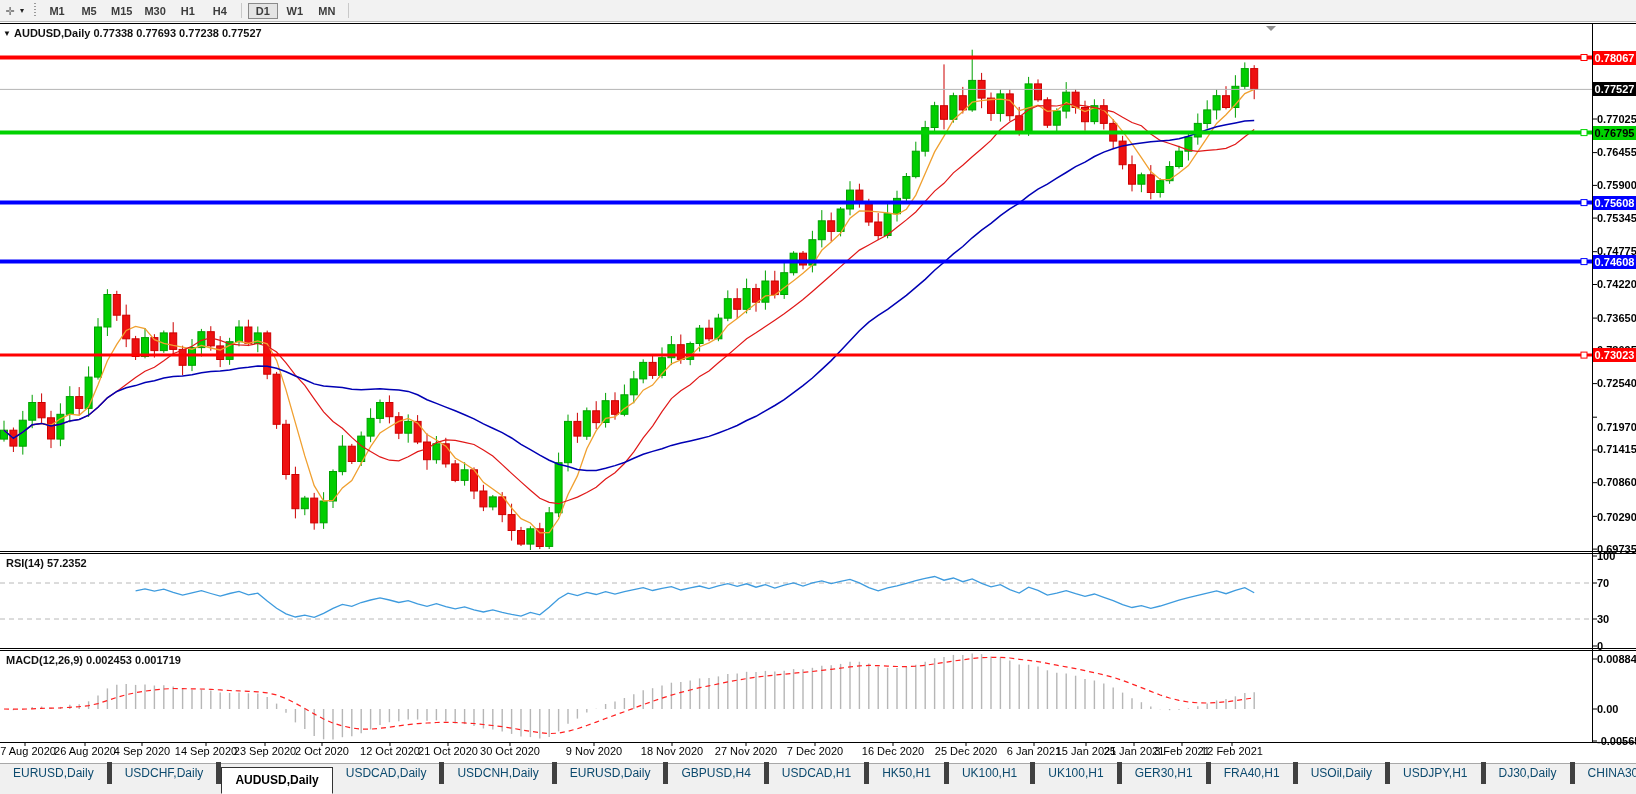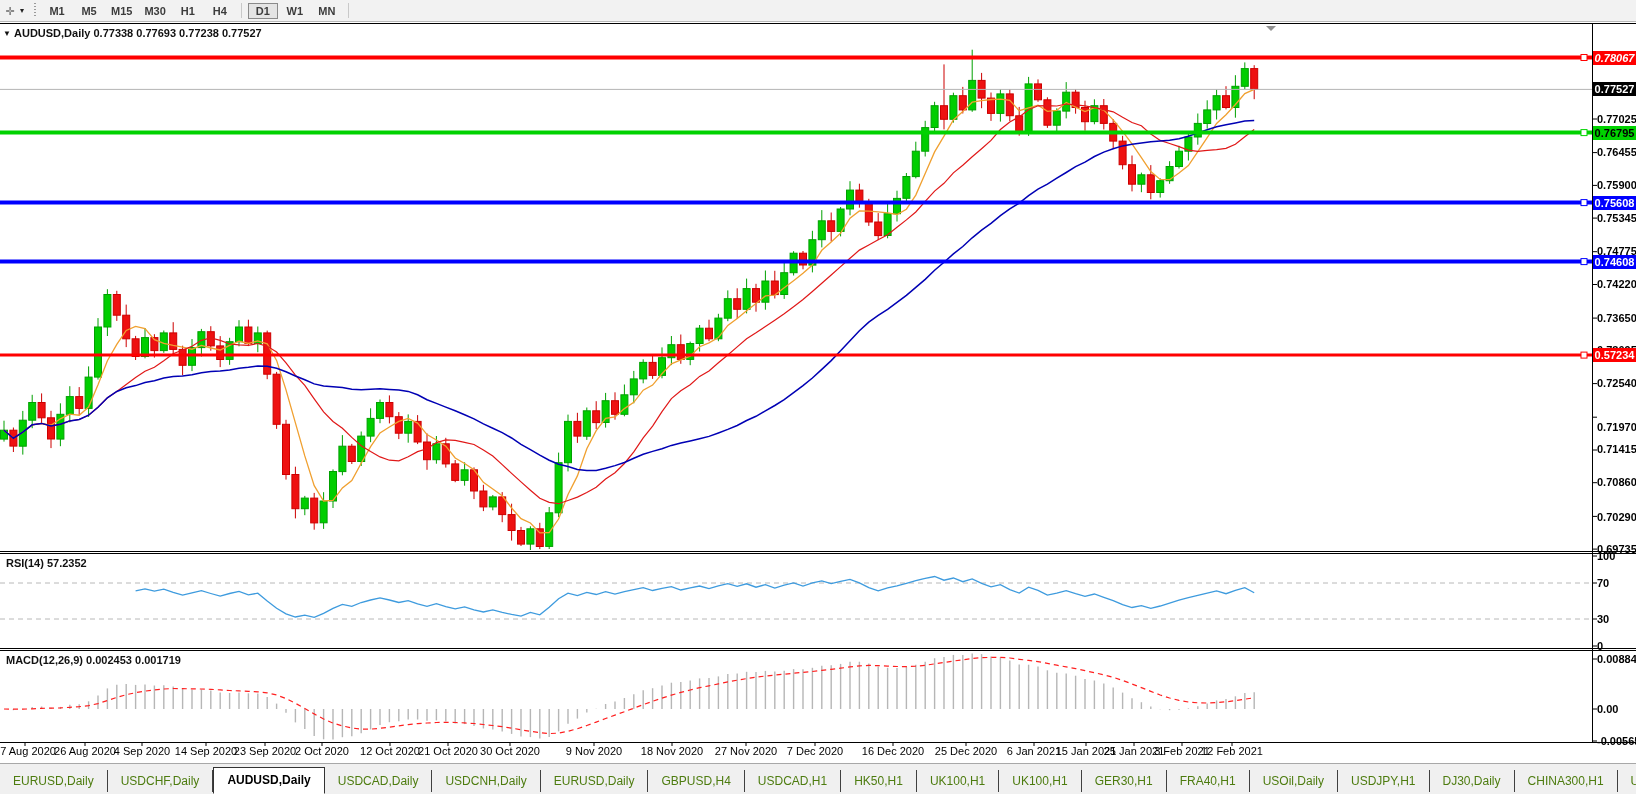"0.78067" div.price-box { font-style: italic -> none }
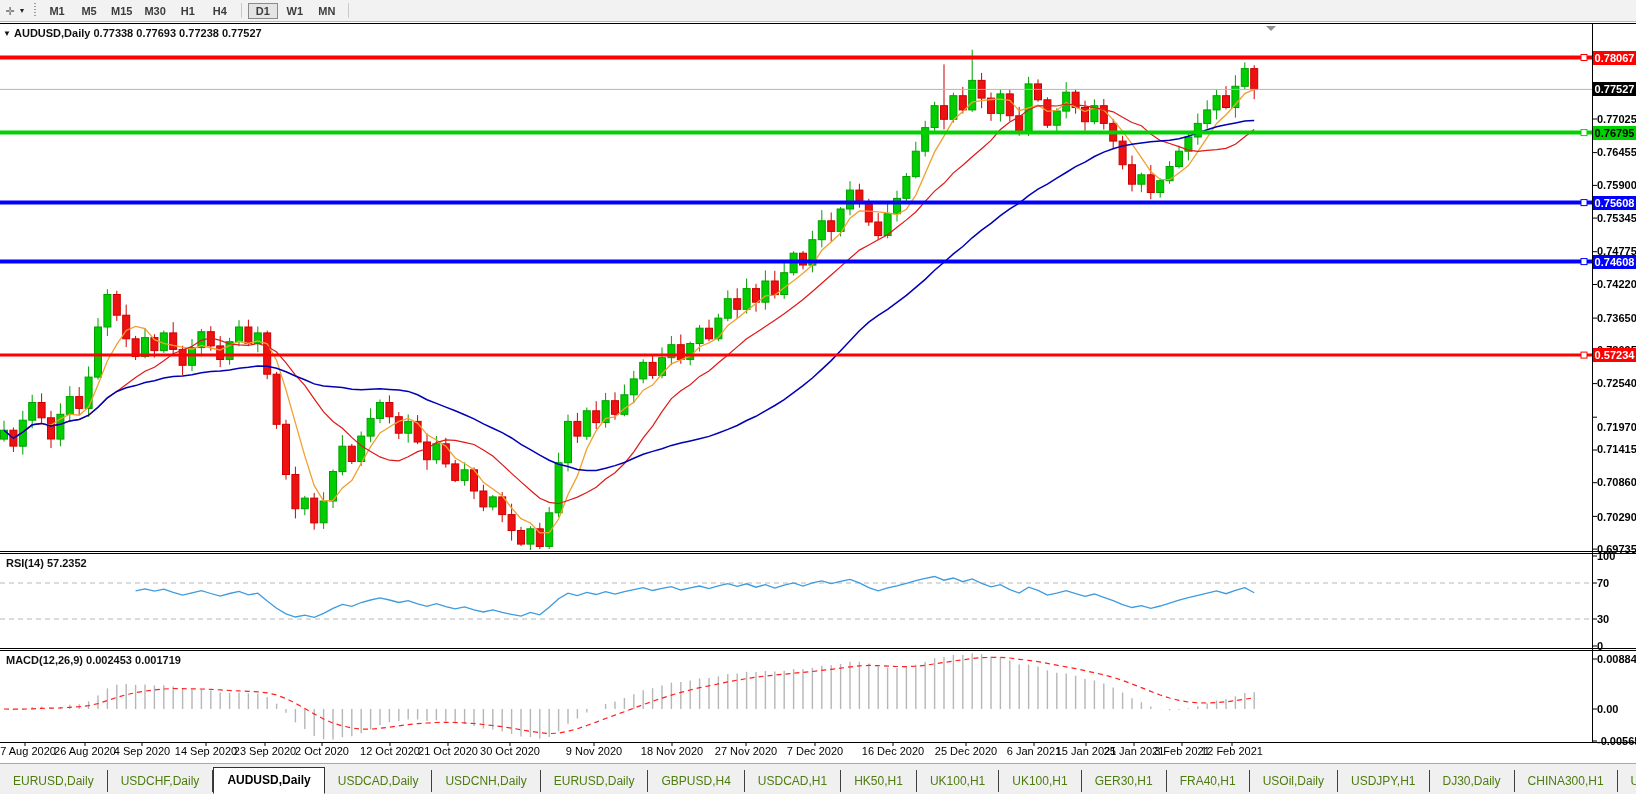"0.57234" div.price-box { text: 0.57234 -> 0.73023 }
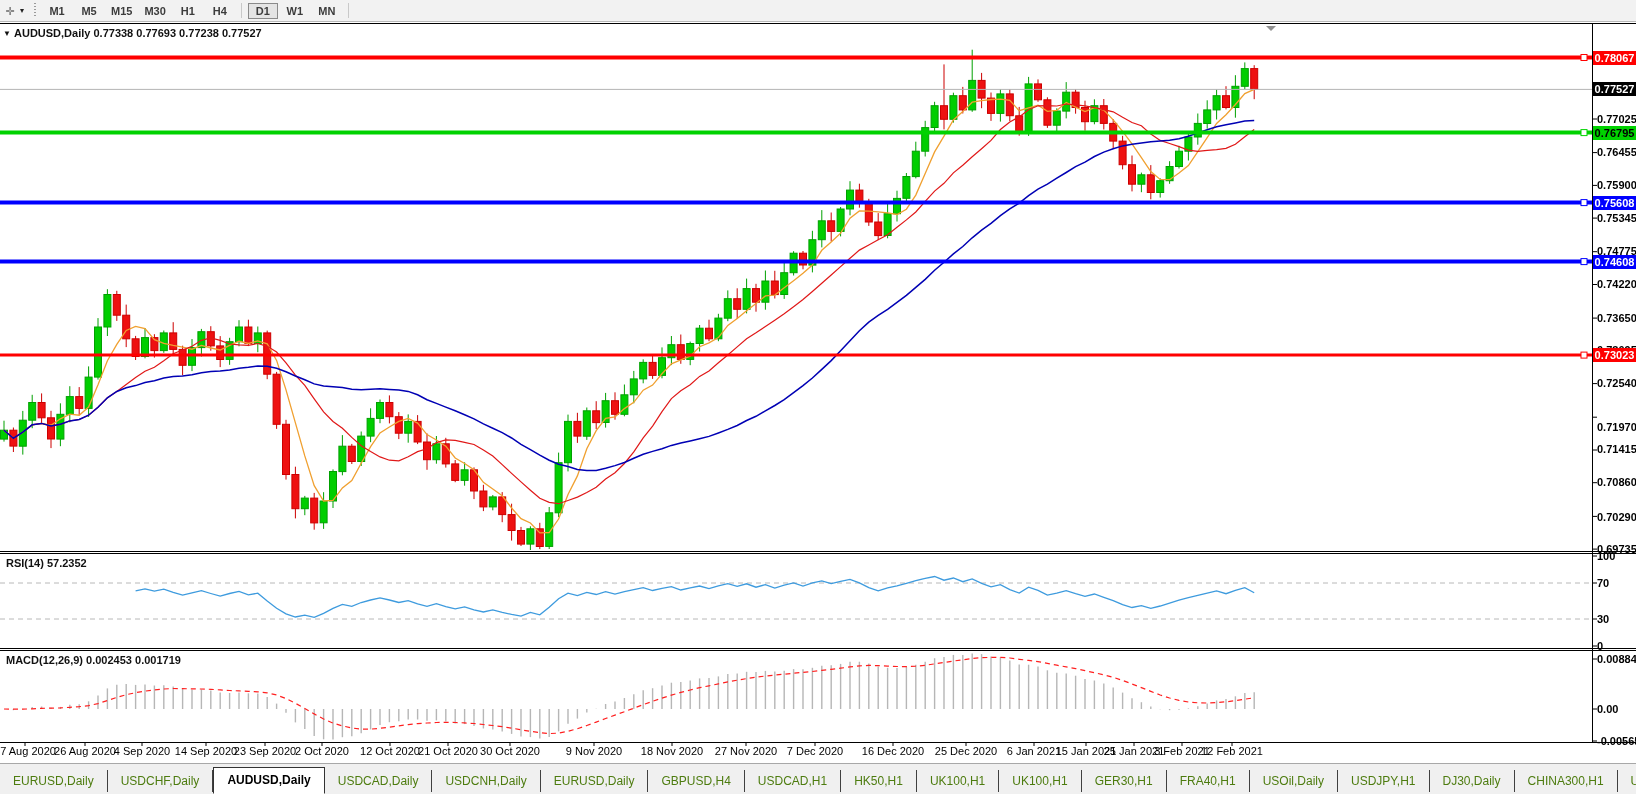"EURUSD,Daily" .tab { border-right: 1px solid #404040 -> 5px solid #404040; color: #4d7c0f -> #0c4a6e; margin-bottom: 3px -> 11px }
